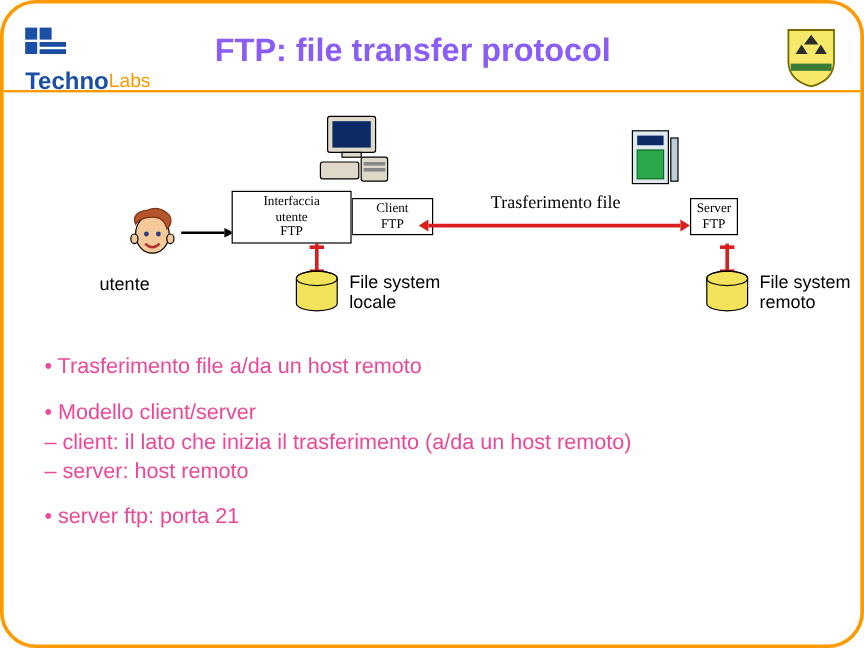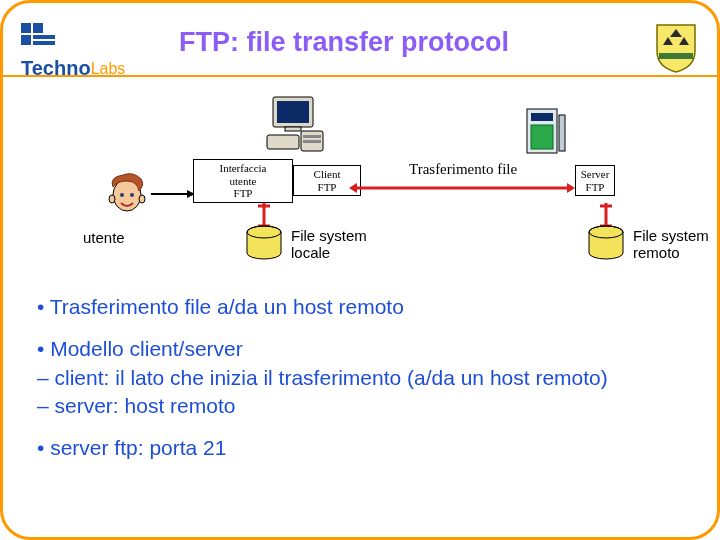"Trasferimento file a/da un host" .bullets { color: #1d4ed8 -> #ec4899; font-size: 21px -> 18px }
